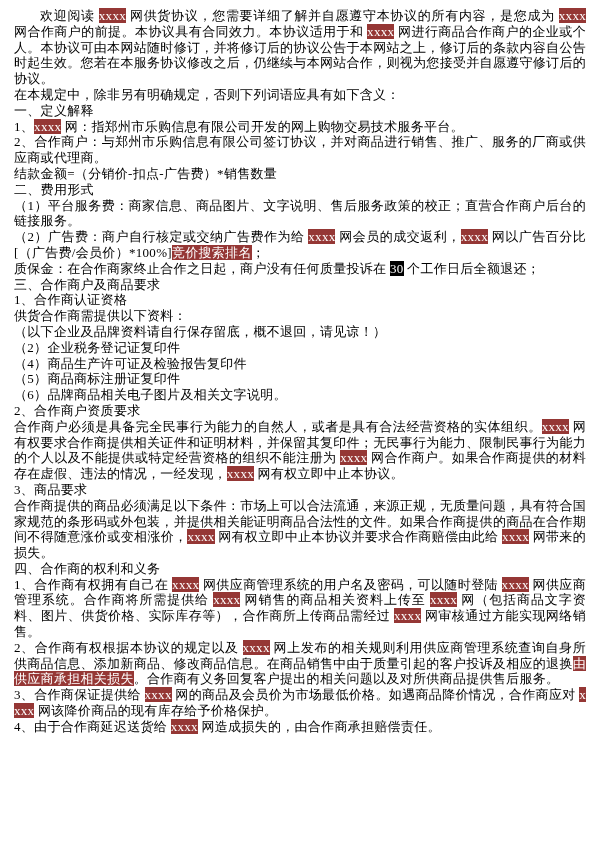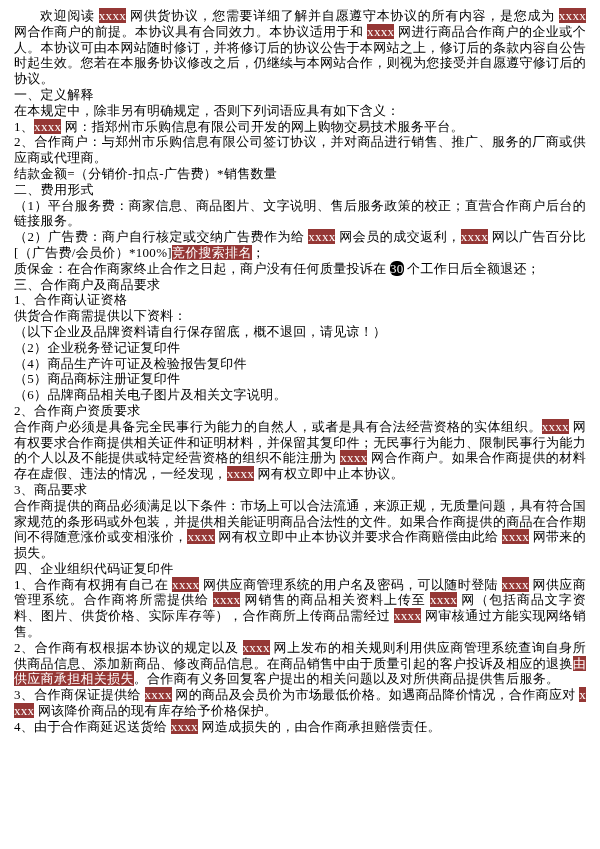"一、定义解释" p.para { order: before "在本规定中，除非另有明确规定，否则下列词语应具有如下含义：" -> after "在本规定中，除非另有明确规定，否则下列词语应具有如下含义：" }
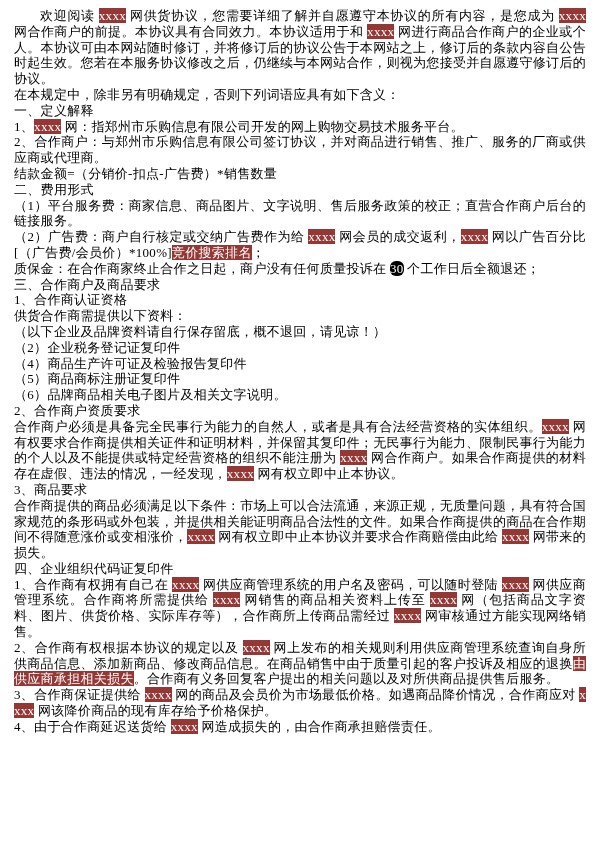"30" span.hl { border-radius: 6px -> none }
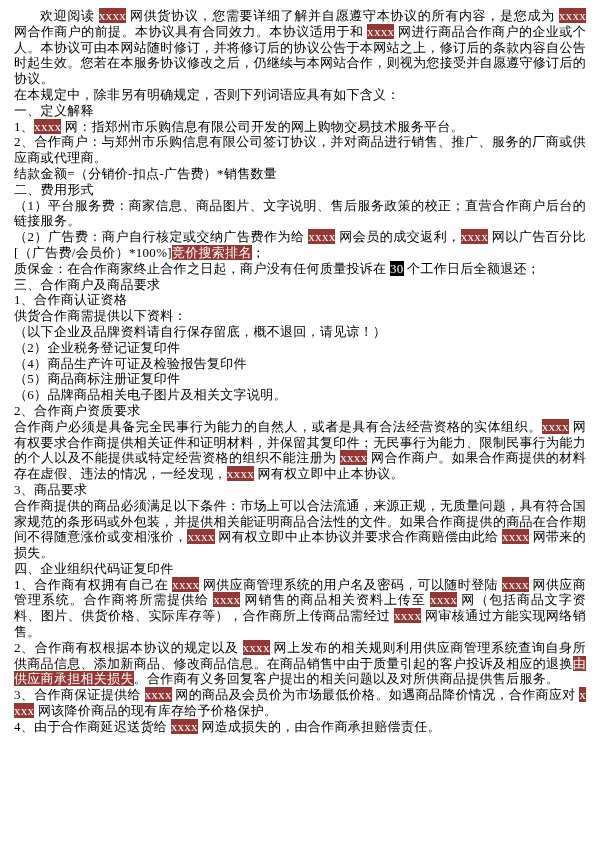"四、企业组织代码证复印件" span { text: 企业组织代码证复印件 -> 合作商的权利和义务 }
